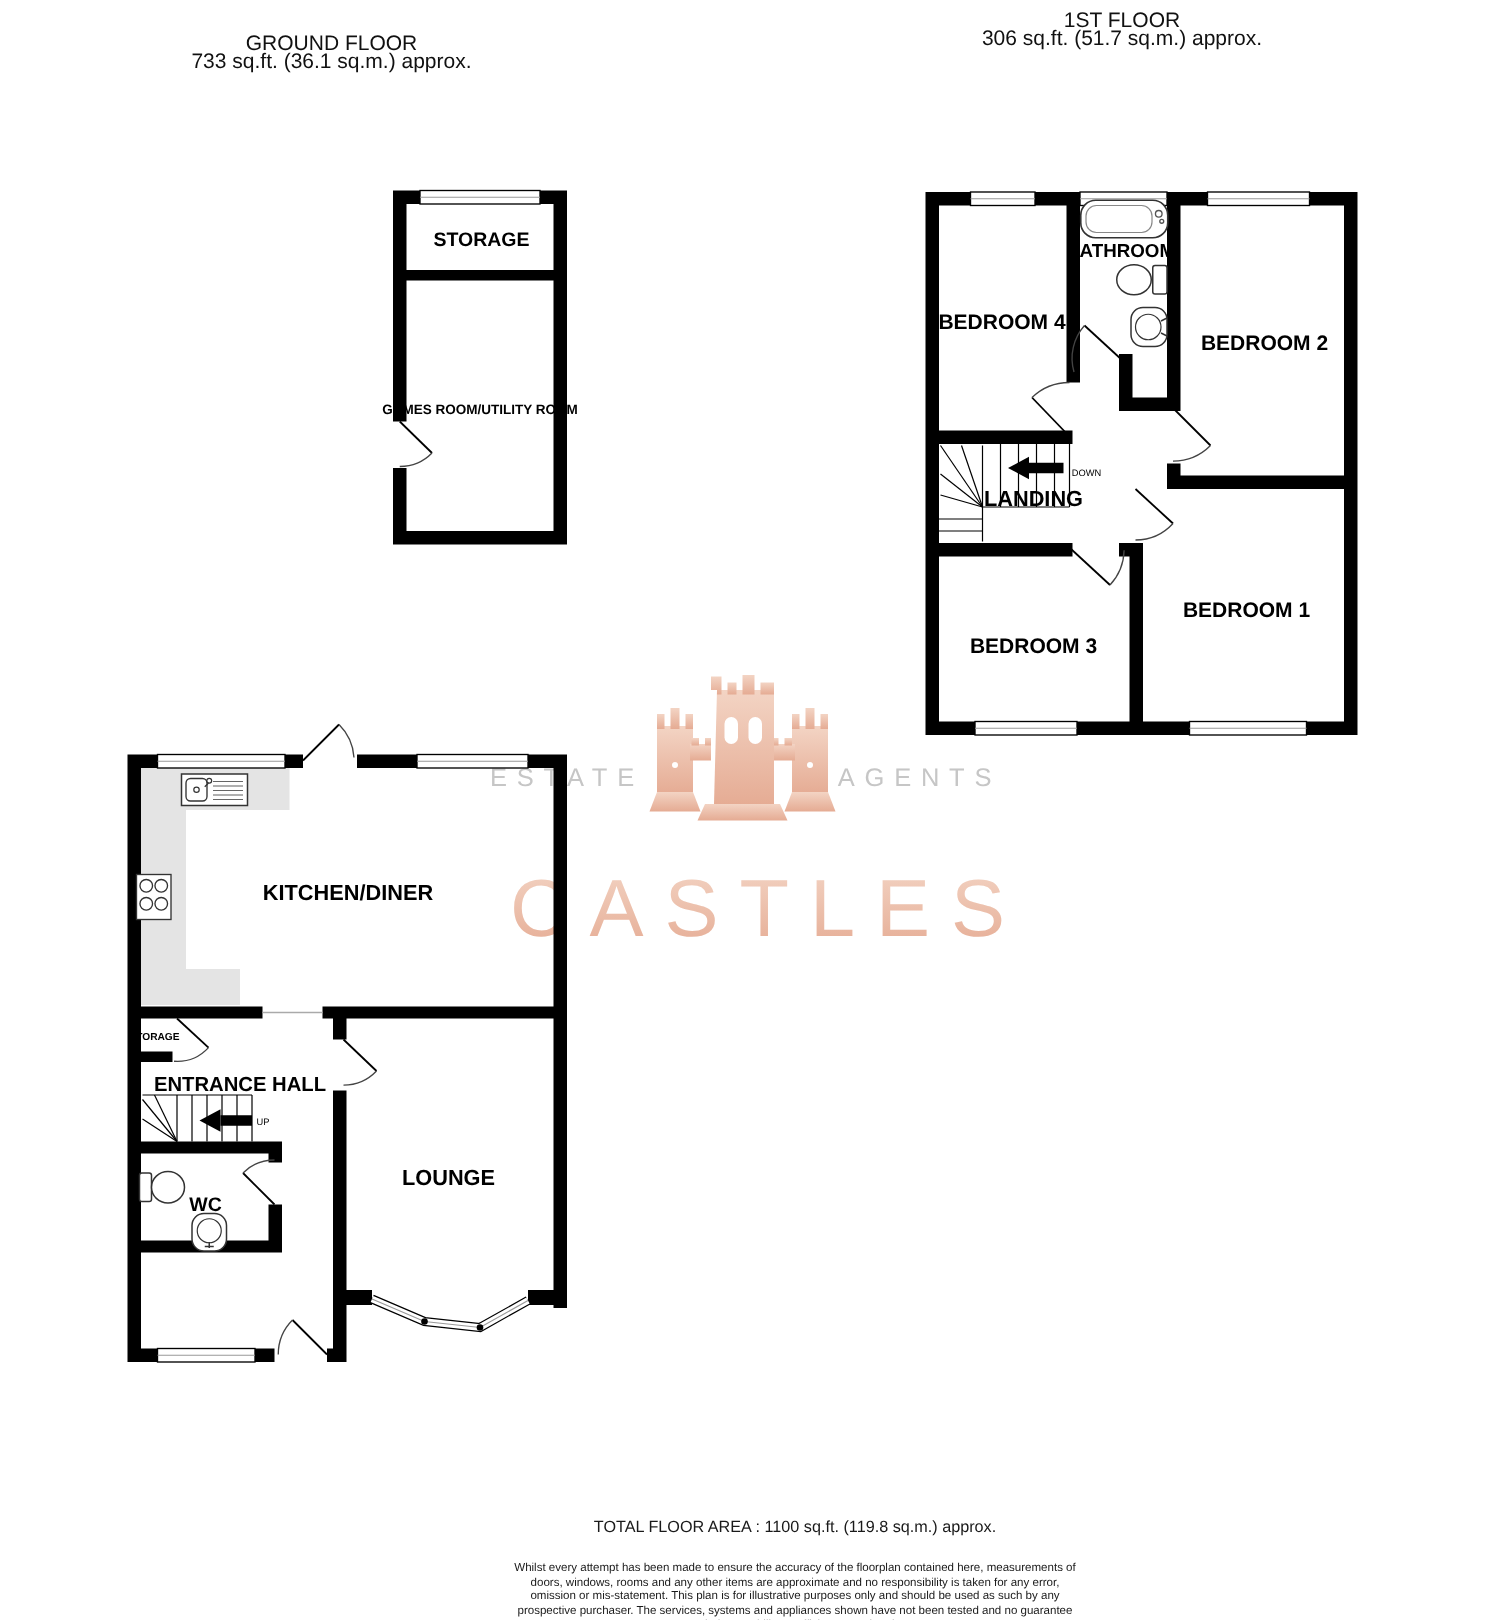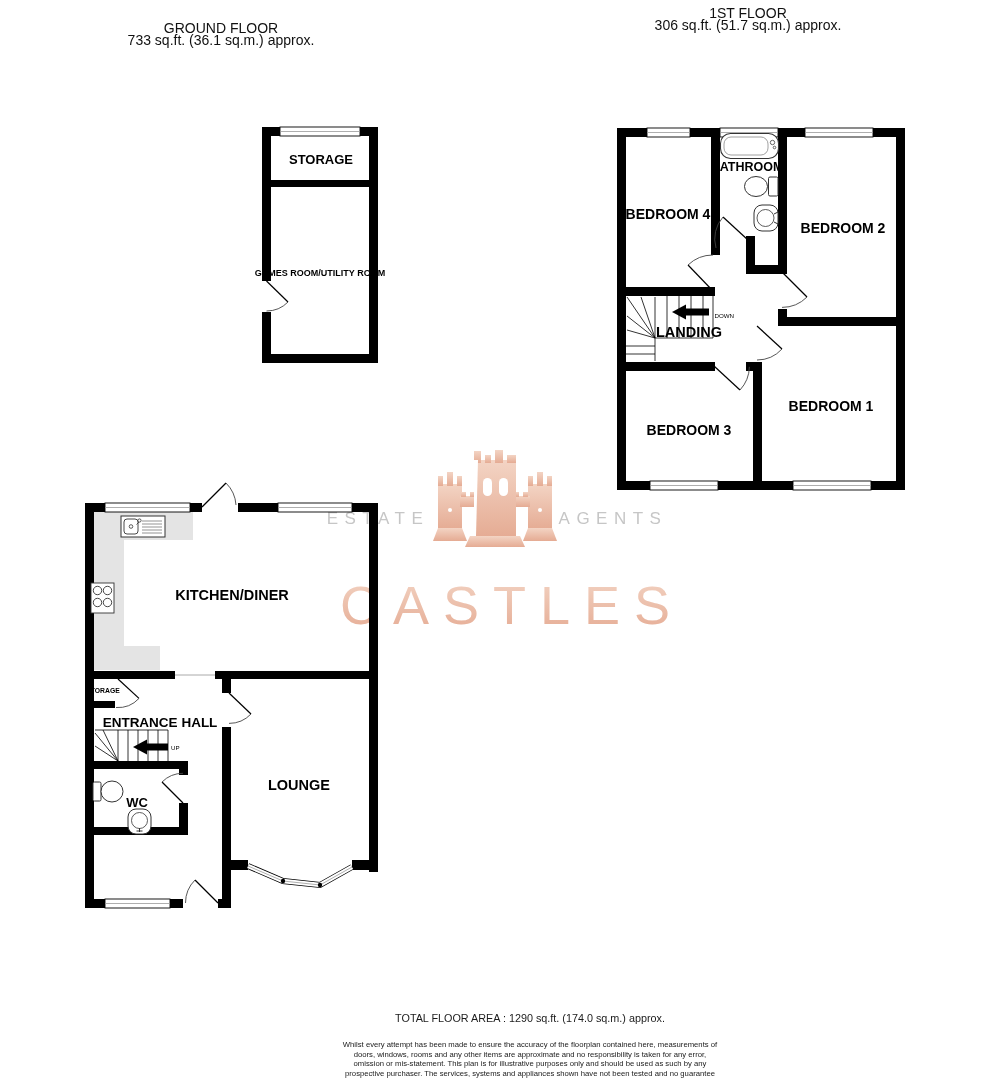"TOTAL FLOOR AREA : 1290" p.total { text: 1290 sq.ft. (174.0 -> 1100 sq.ft. (119.8 }
